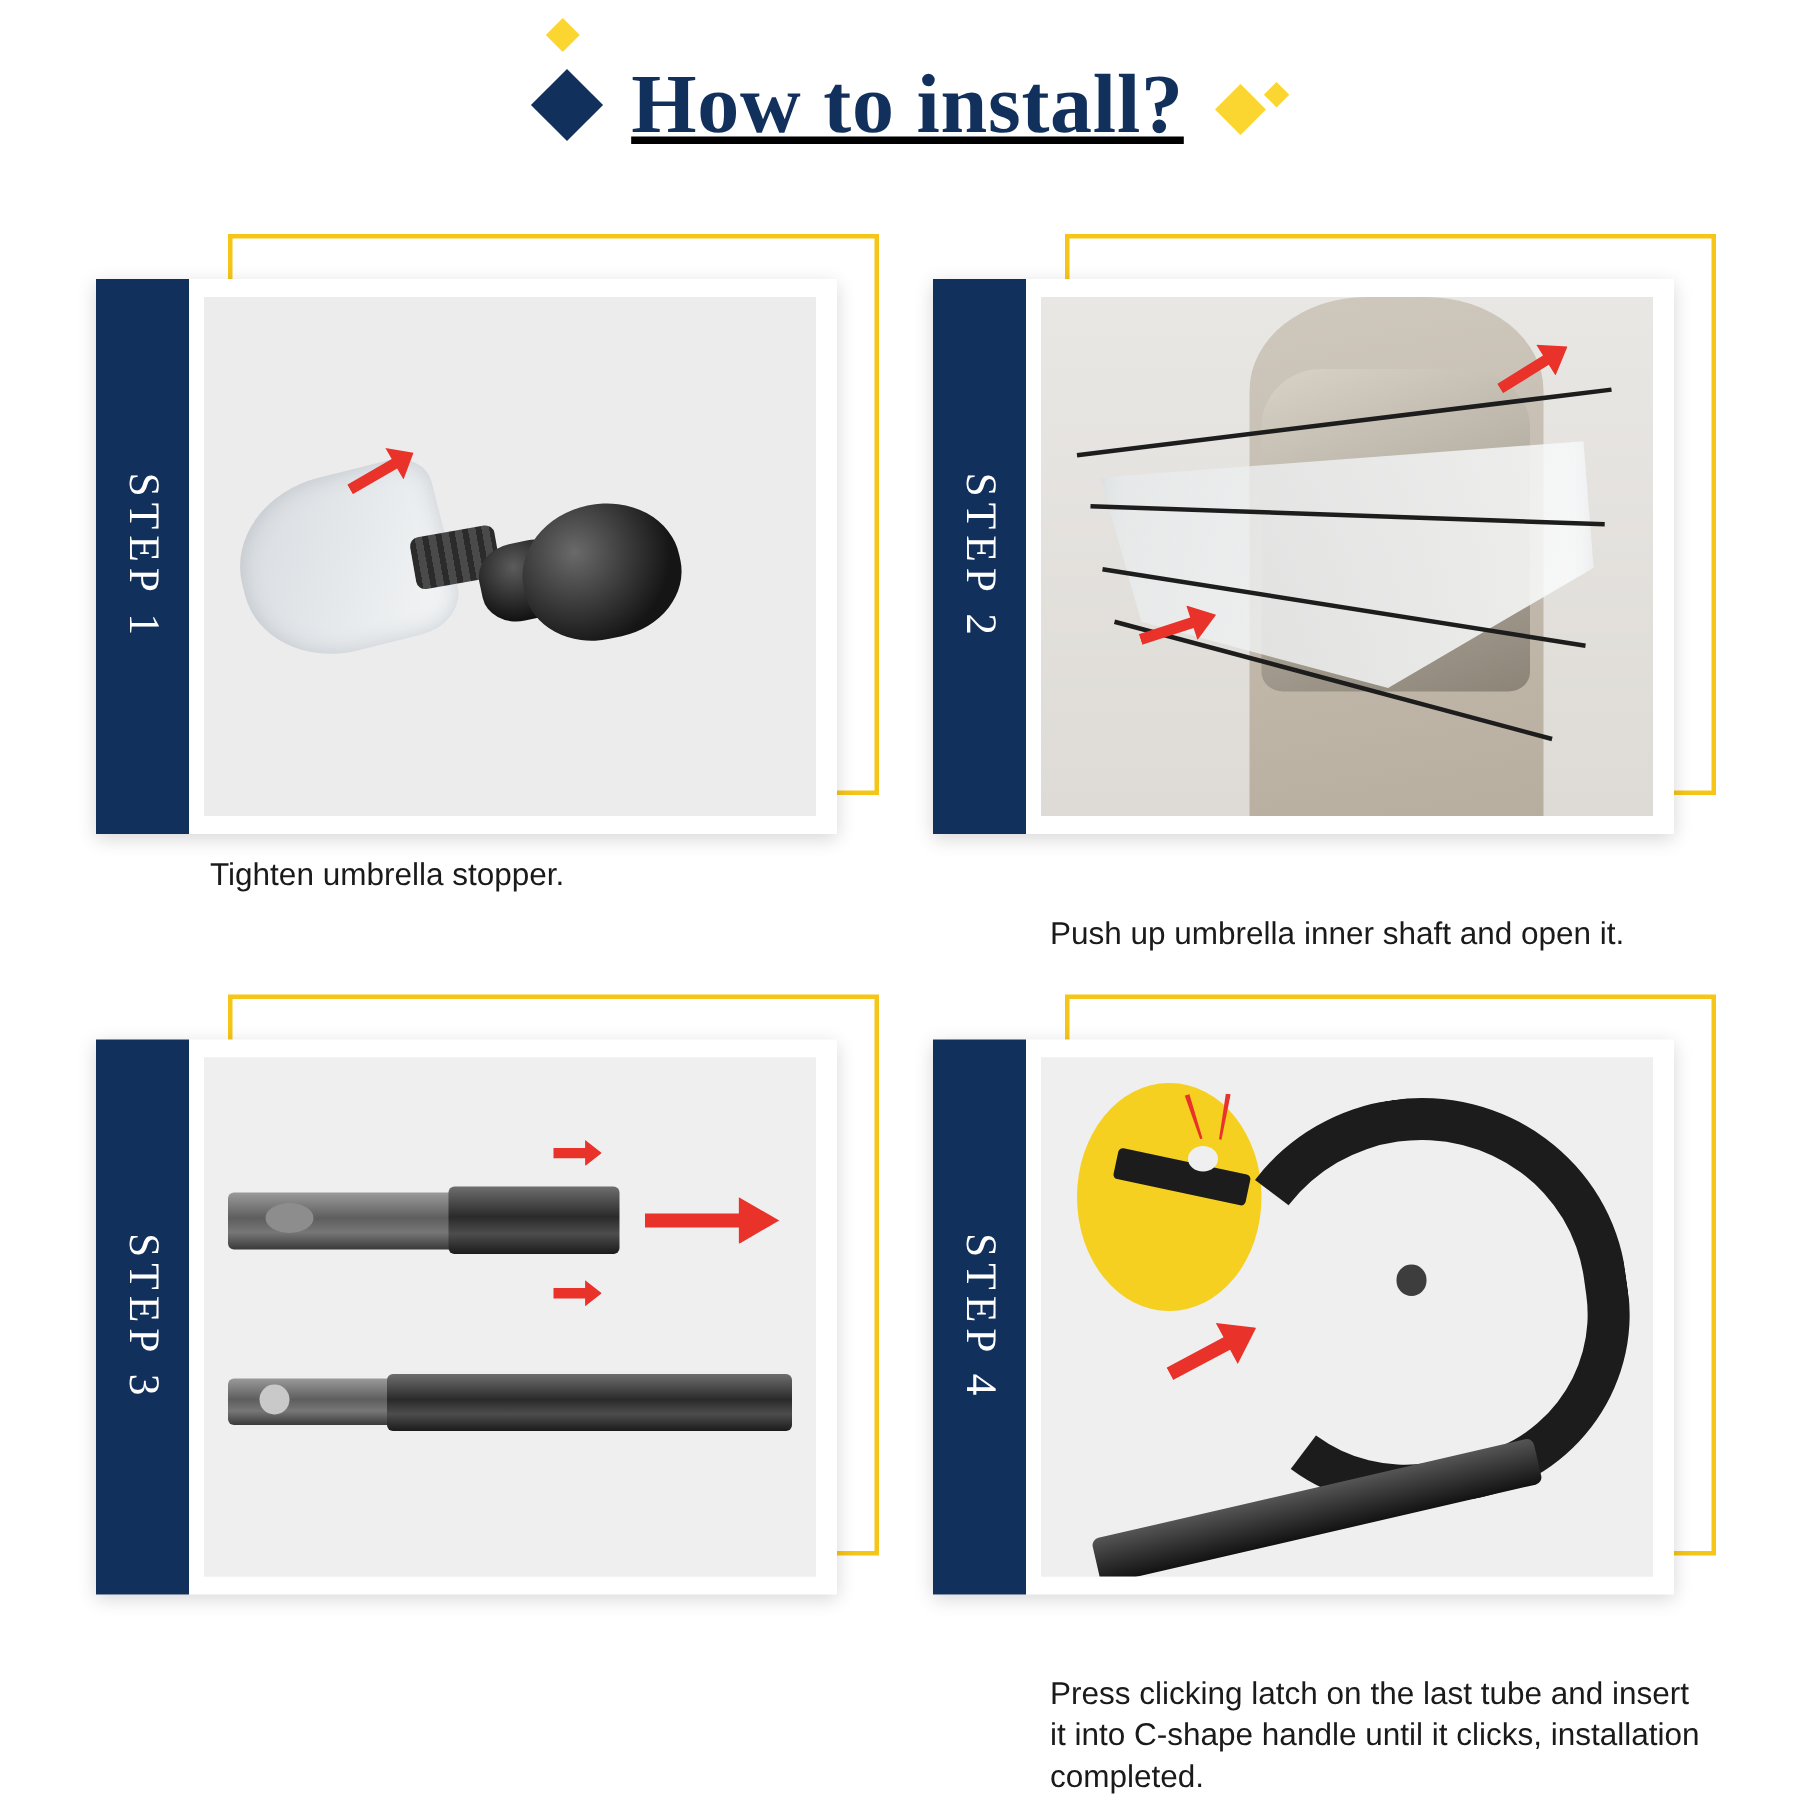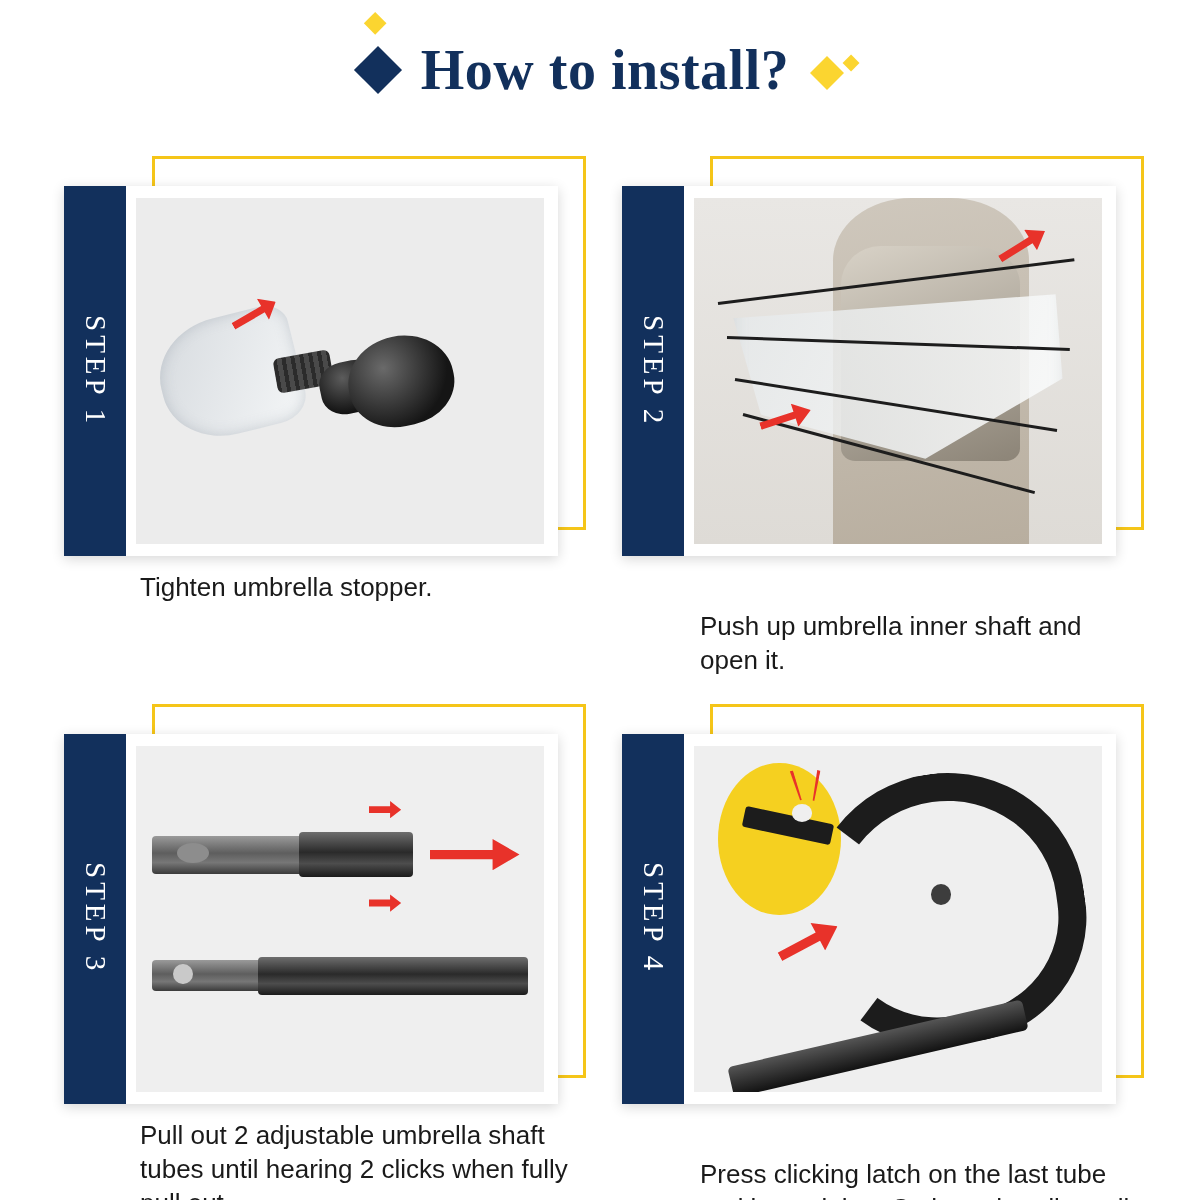"How to install?" .header { text-decoration: none -> underline }
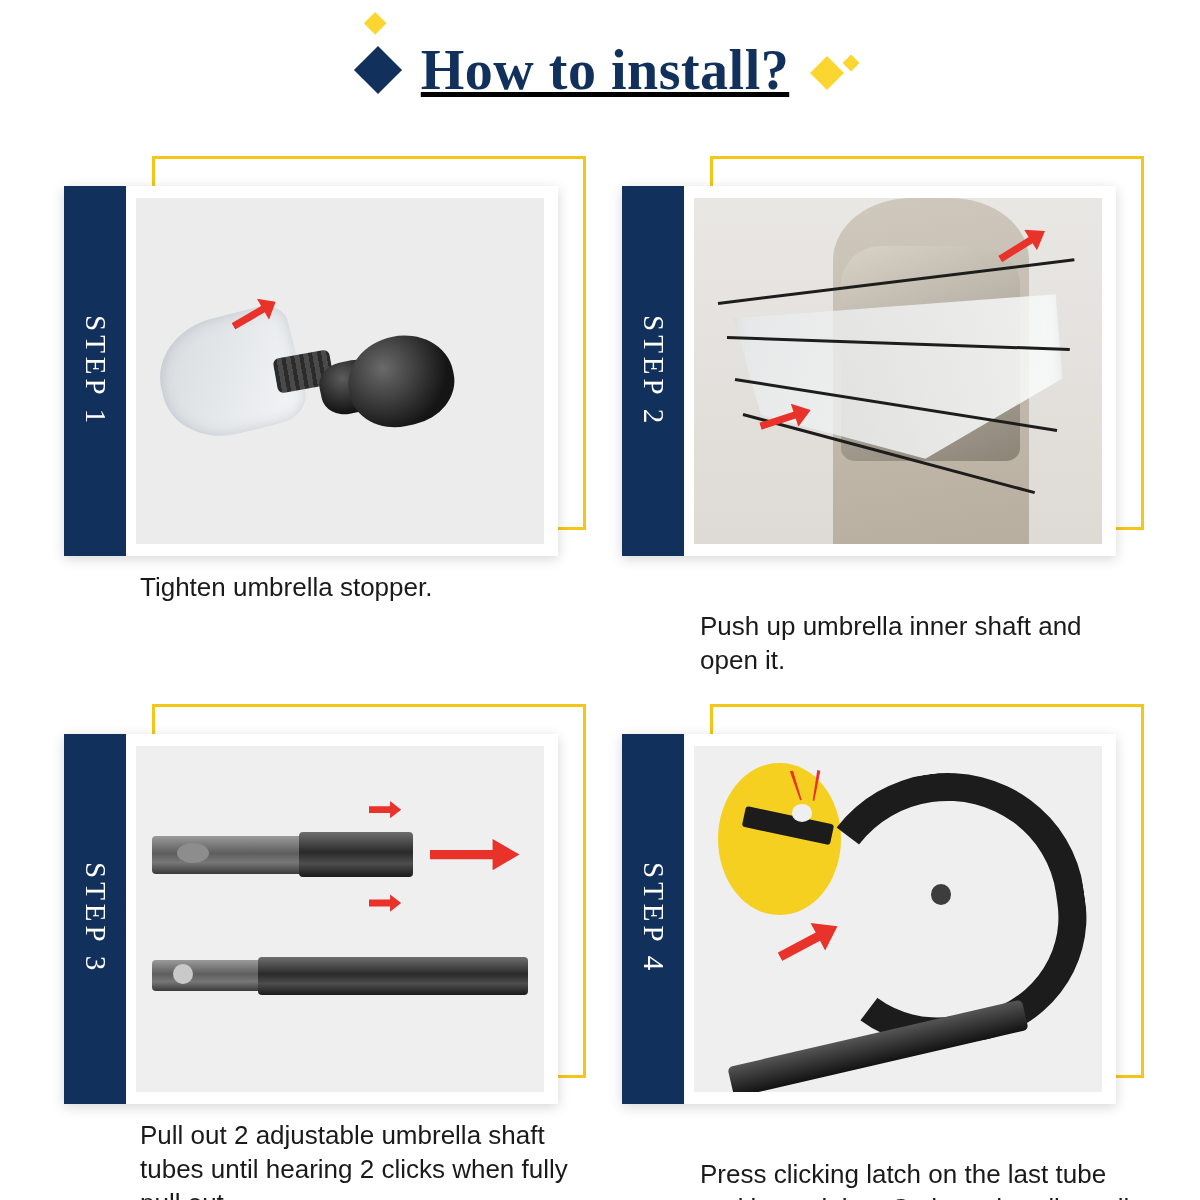"Tighten umbrella stopper." .caption { font-size: 26px -> 21px }
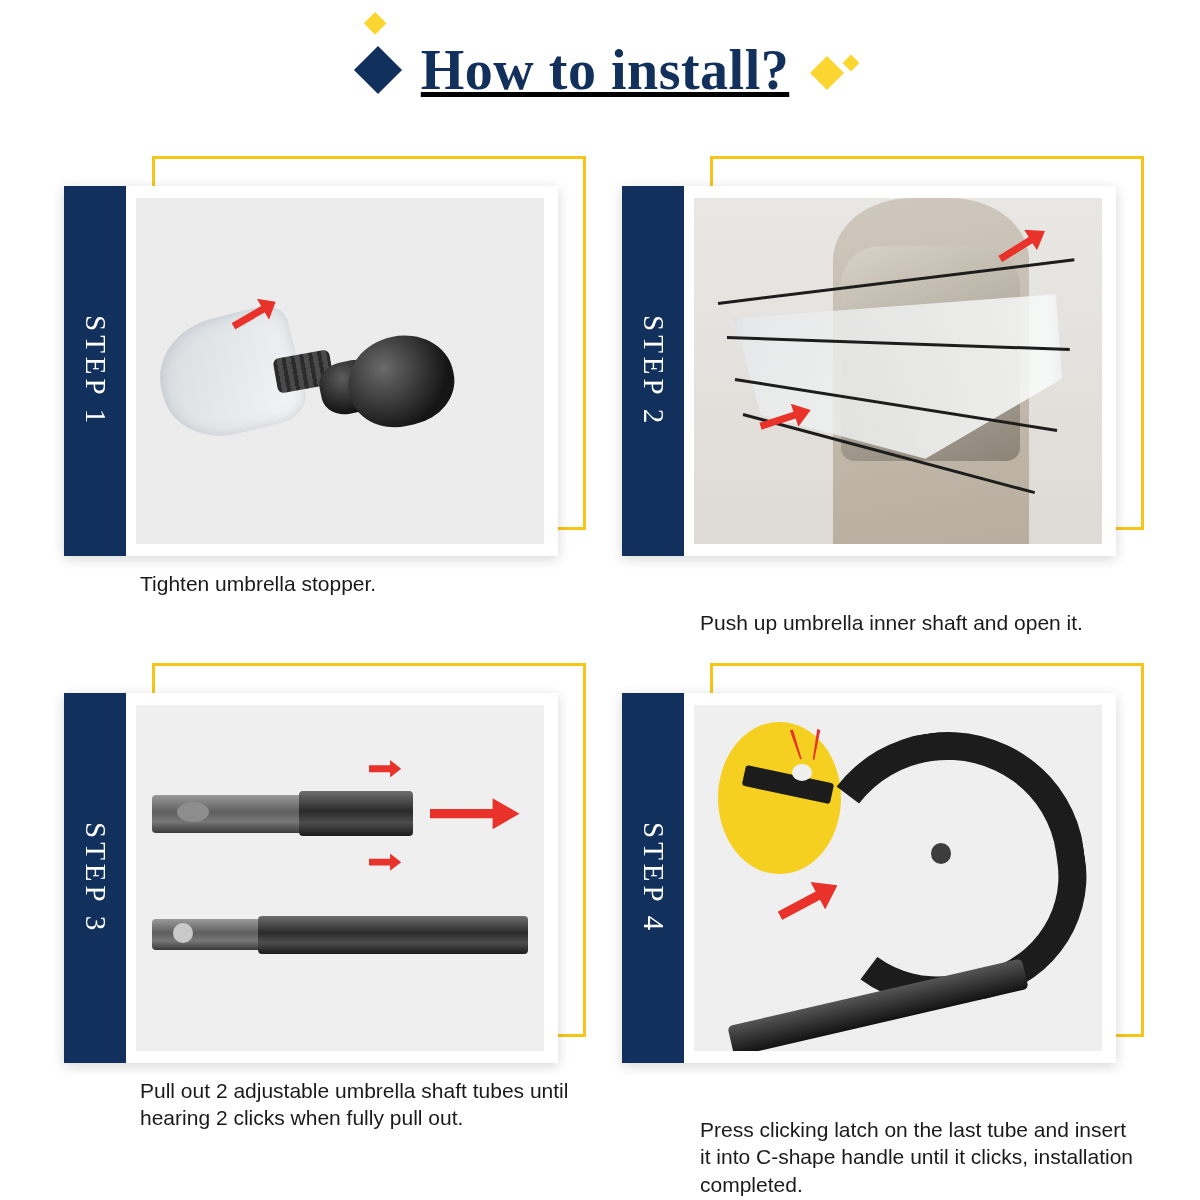"Pull out 2 adjustable umbrella" div.caption { html: <div>Pull out 2 adjustable umbrella shaft tubes until hearing 2 clicks when fully pull out.</div> -> none }
